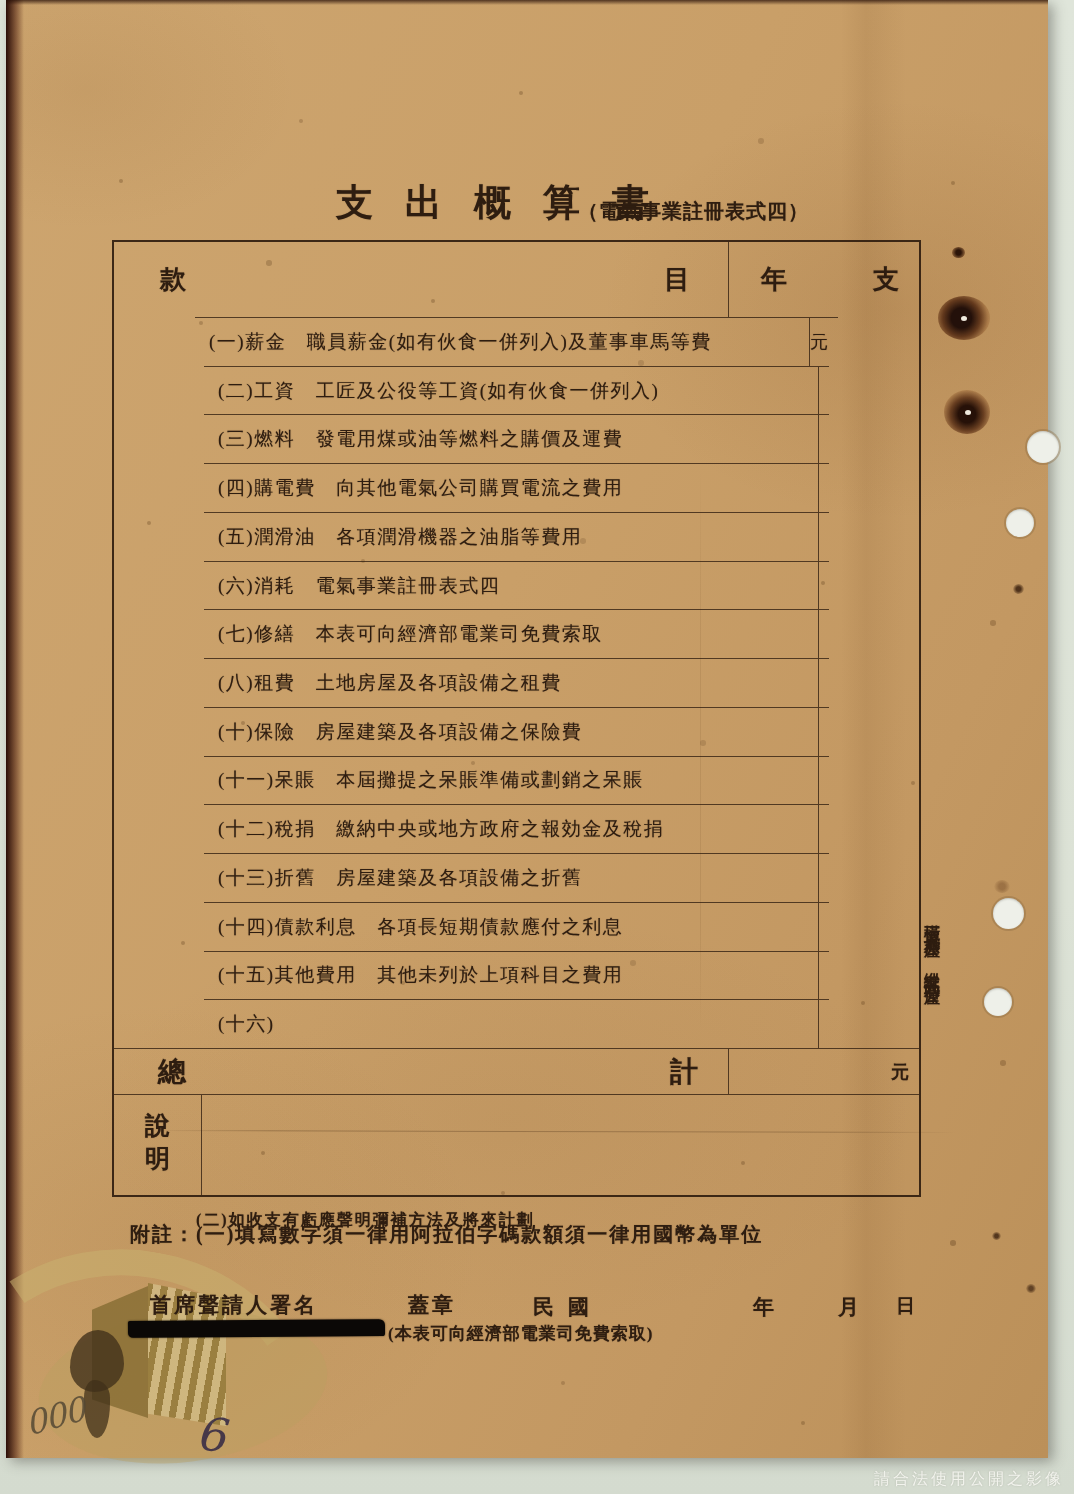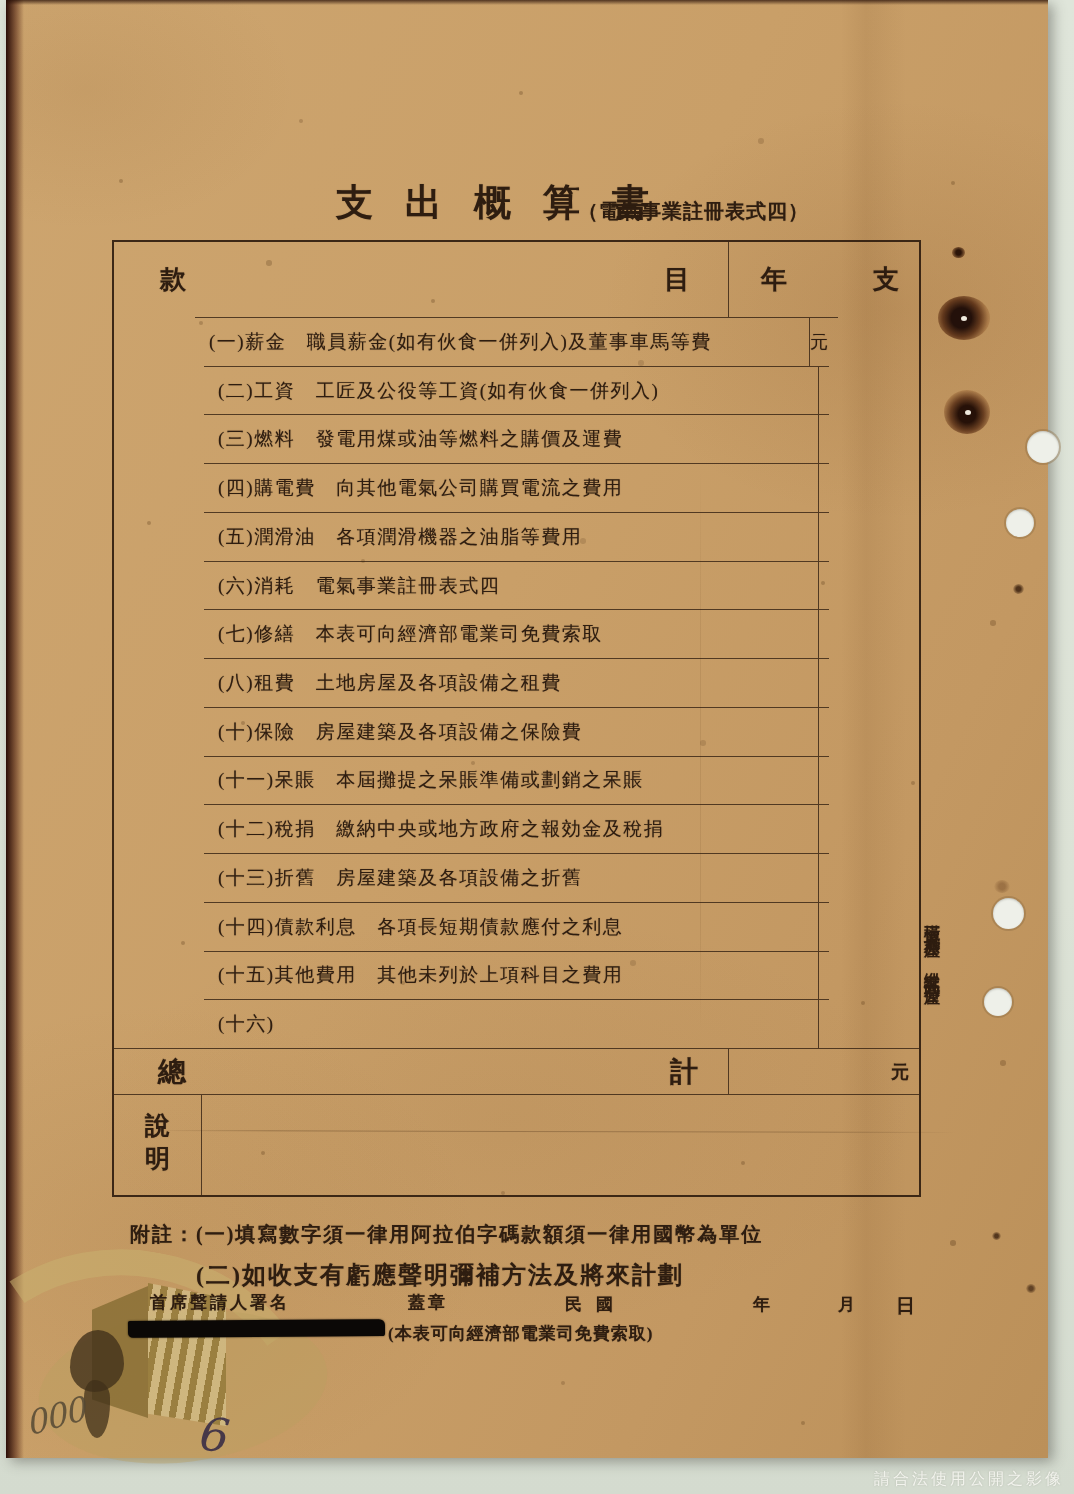"(二)如收支有虧應聲明彌補方法及將來計劃" .notes2 { font-size: 24px -> 16px; top: 1259px -> 1210px }
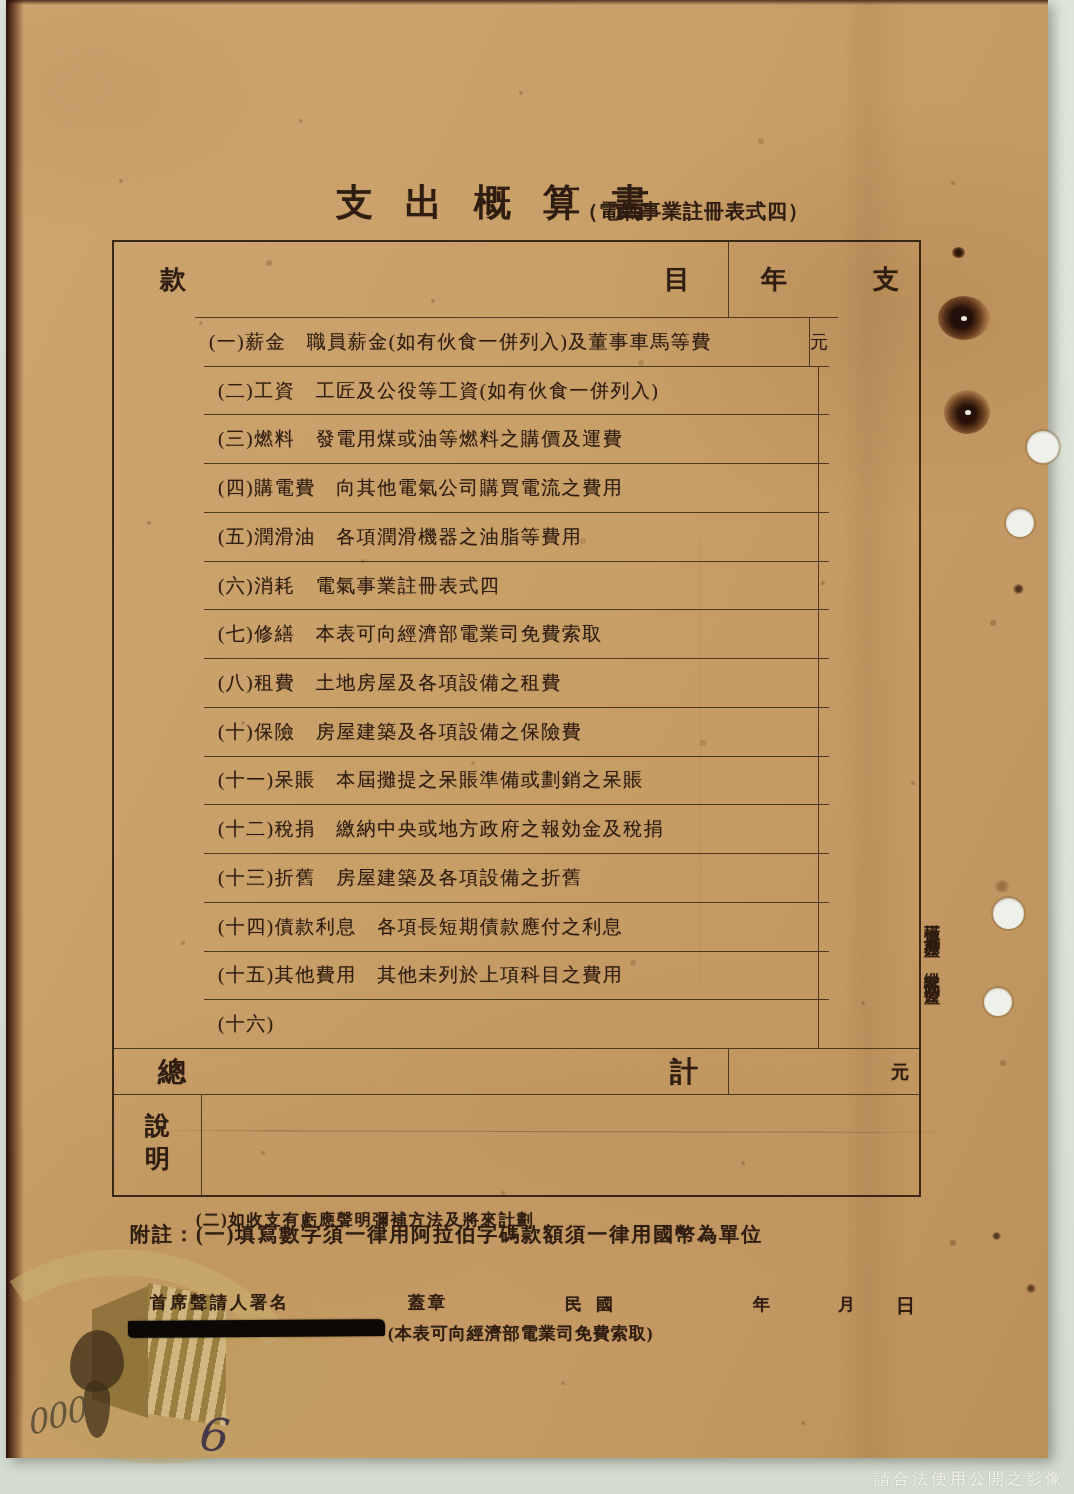"首席聲請人署名" .sig { font-size: 17px -> 21px }
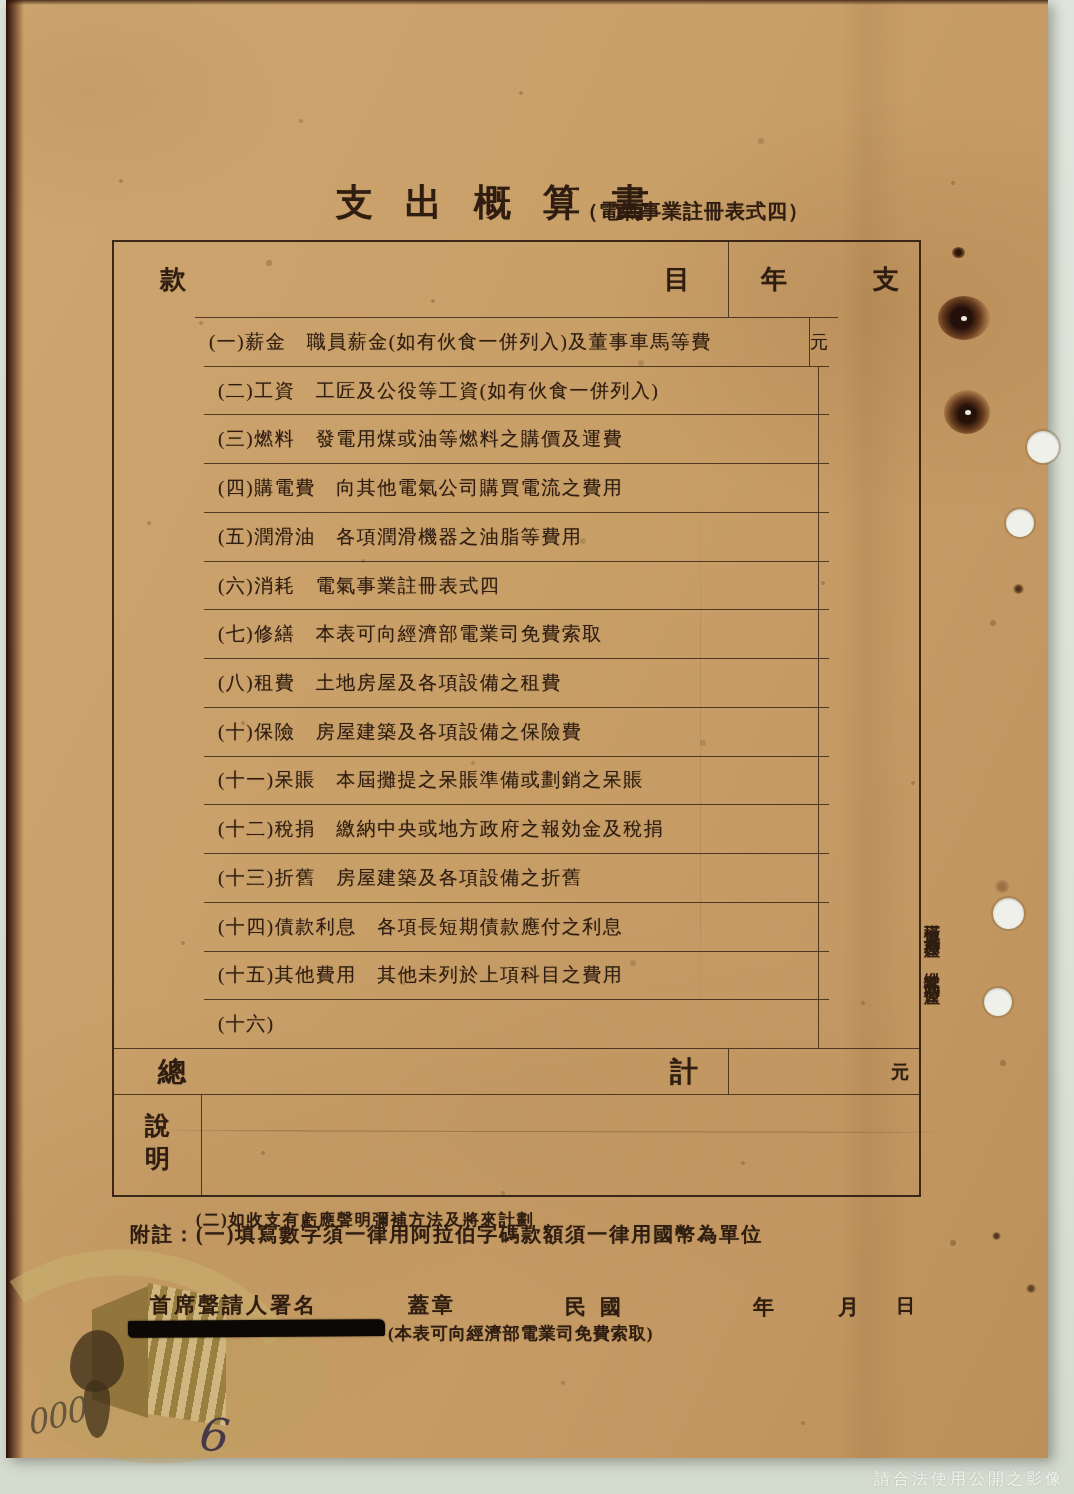"民國" .sig-era { left: 565px -> 533px }
